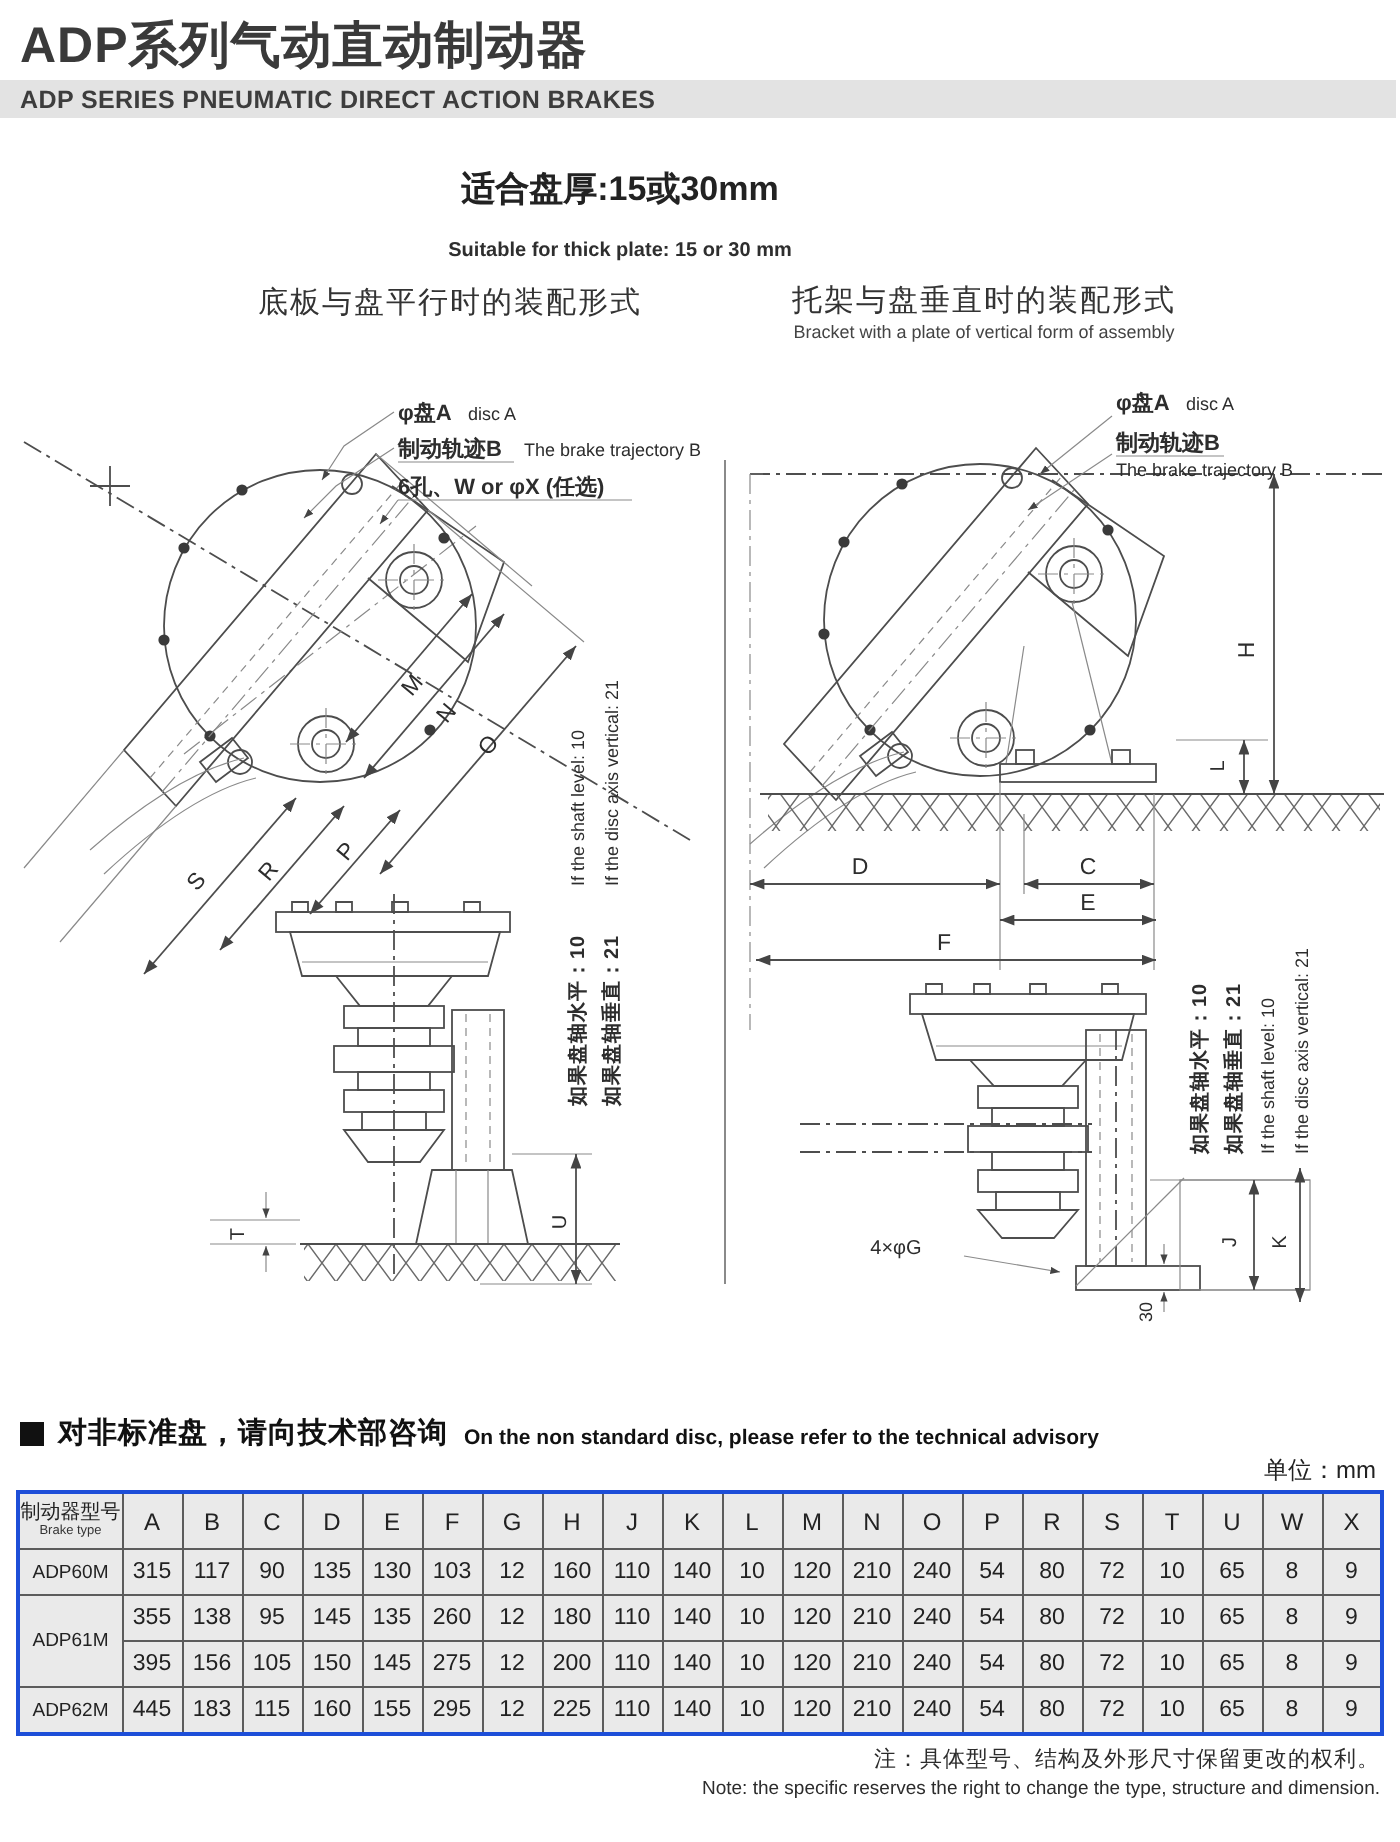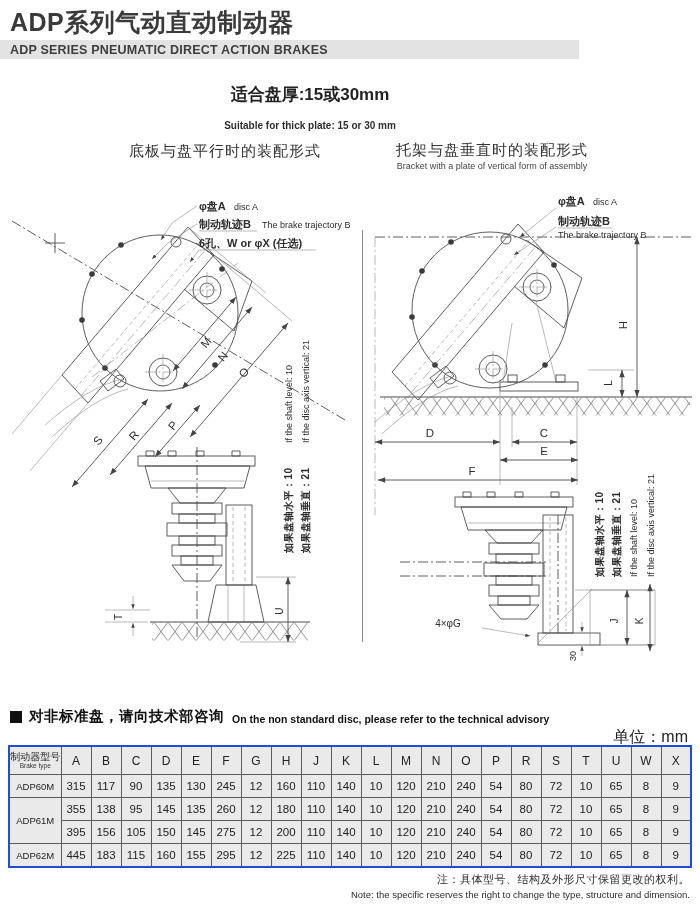"ADP SERIES PNEUMATIC DIRECT ACTION" .subtitle-bar { width: 579px -> 698px }
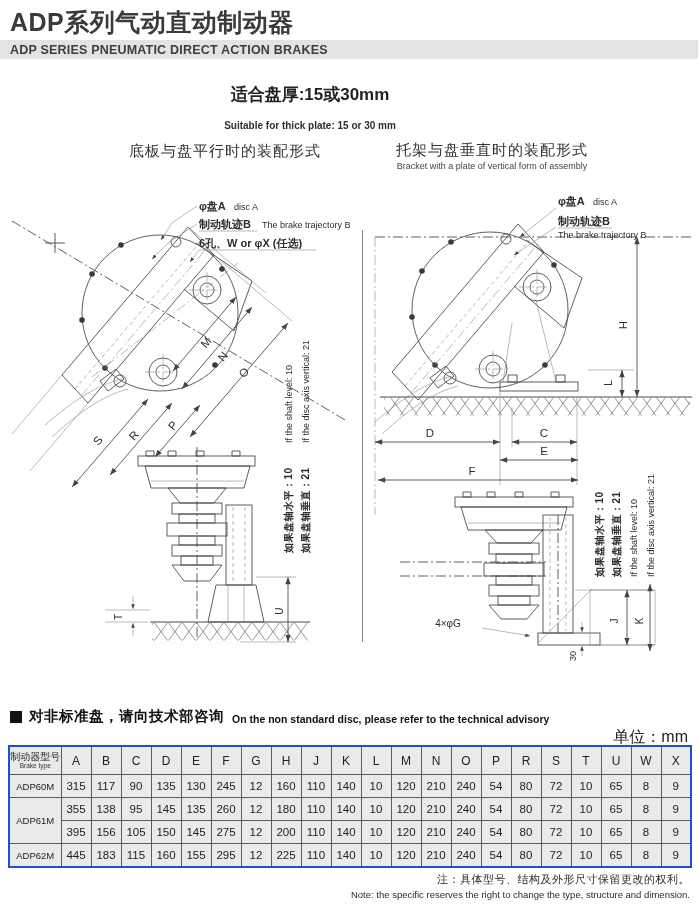"单位：mm" .unit { font-size: 16px -> 12px }
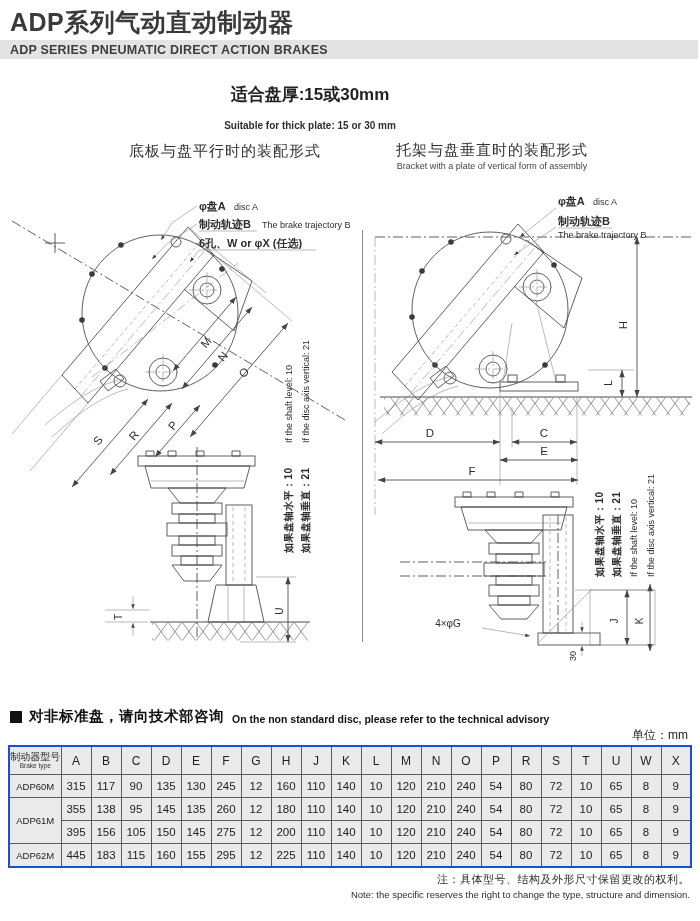"245" td { text: 245 -> 103 }
